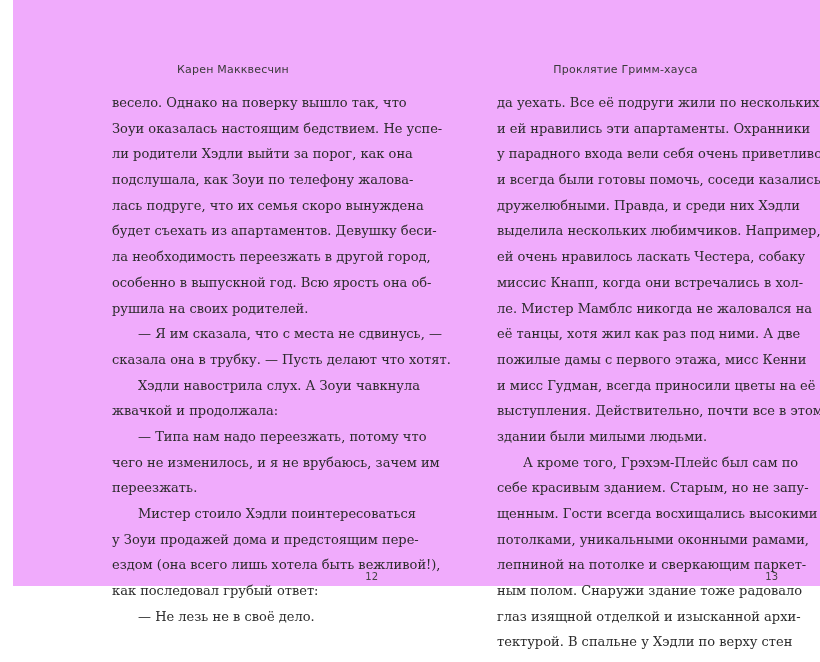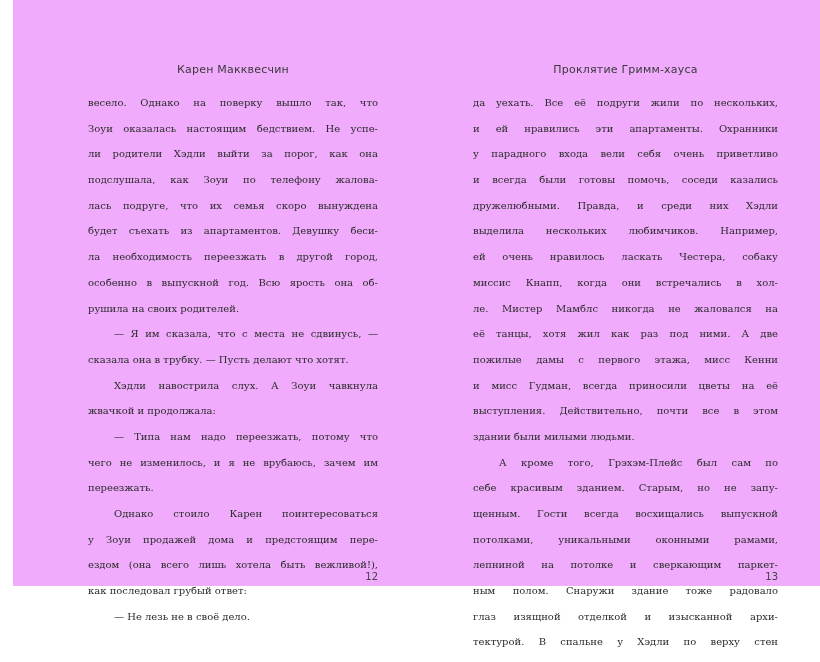"весело. Однако на поверку вышло" .line { font-size: 10px -> 13px; margin-left: none -> 24px }
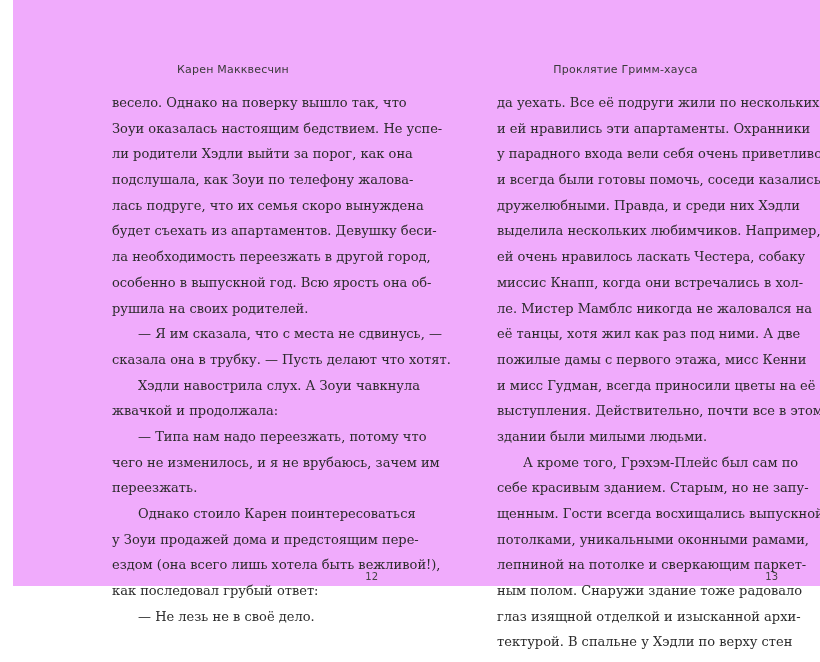"Однако стоило Карен поинтересоваться" div.line { text: Однако стоило Карен -> Мистер стоило Хэдли }
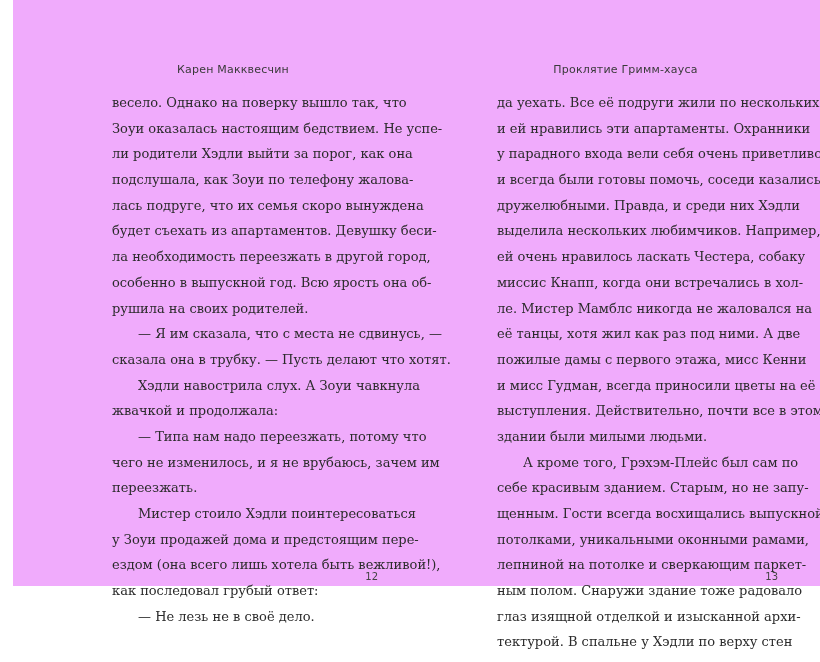"щенным. Гости всегда восхищались" div.line { text: выпускной -> высокими }
